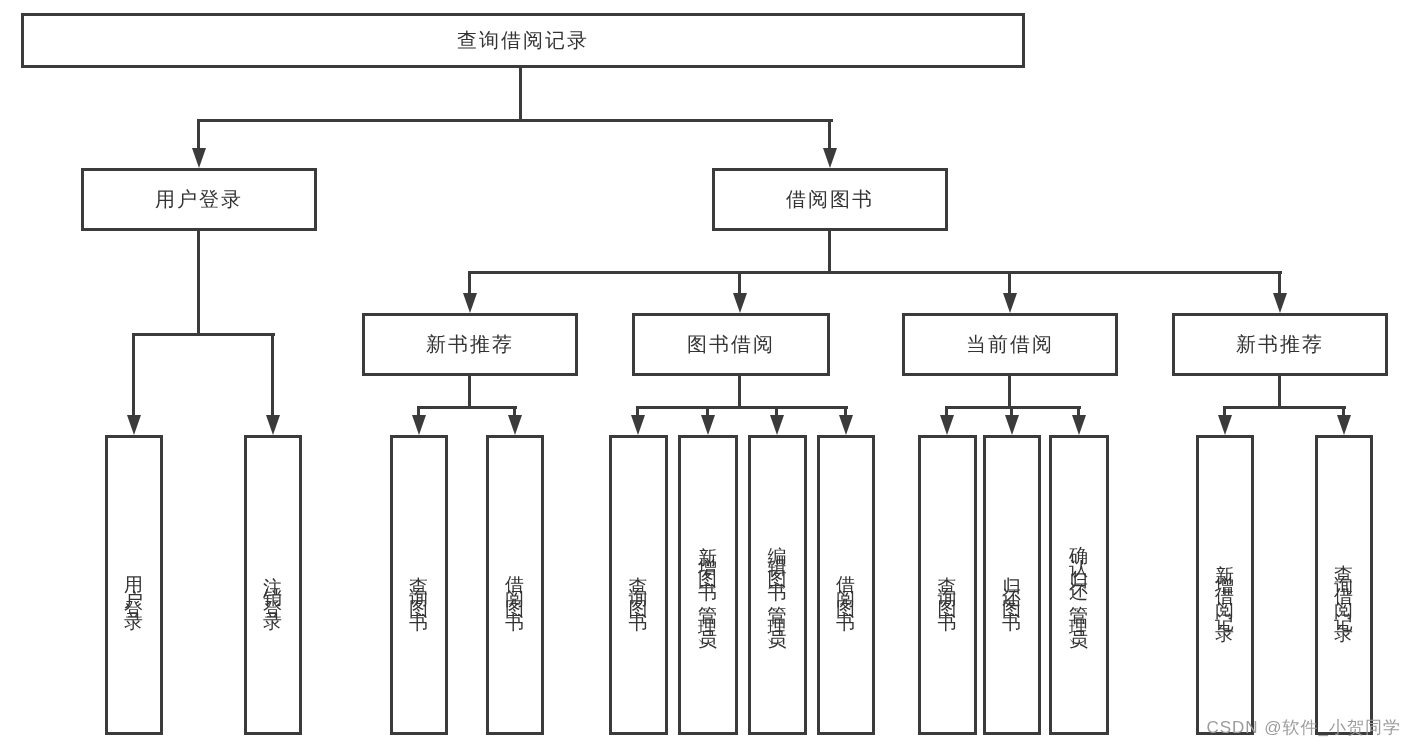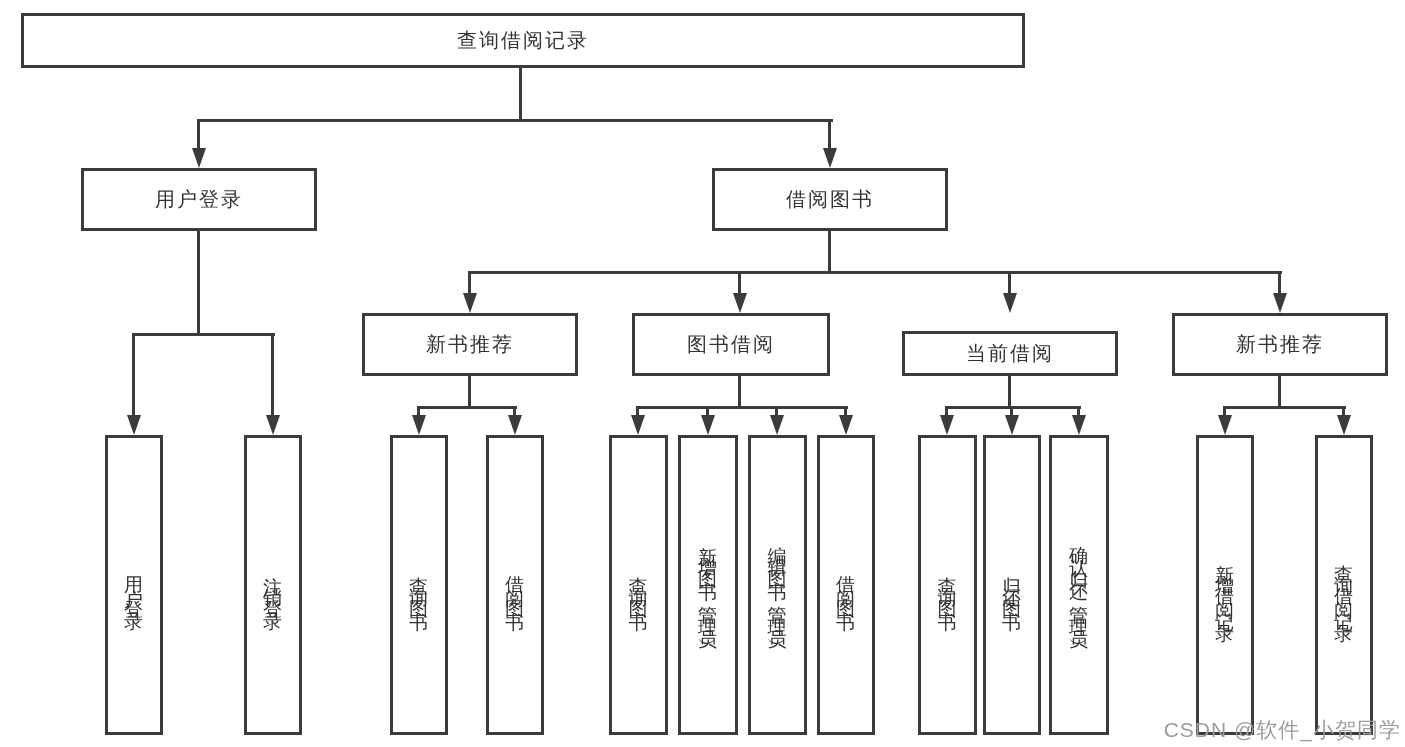"当前借阅" div.box { height: 45px -> 63px; top: 331px -> 313px }
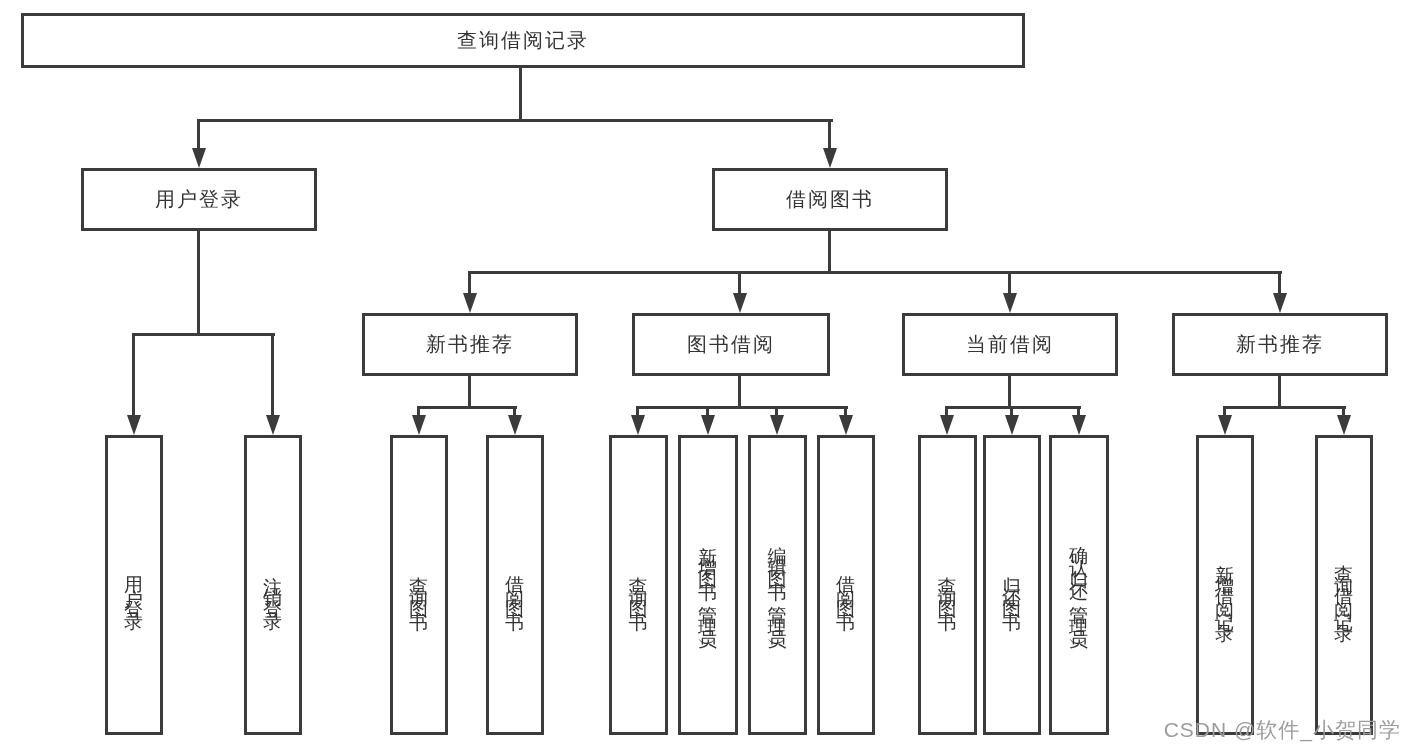"CSDN @软件_小贺同学" .watermark { font-size: 21px -> 17px }
